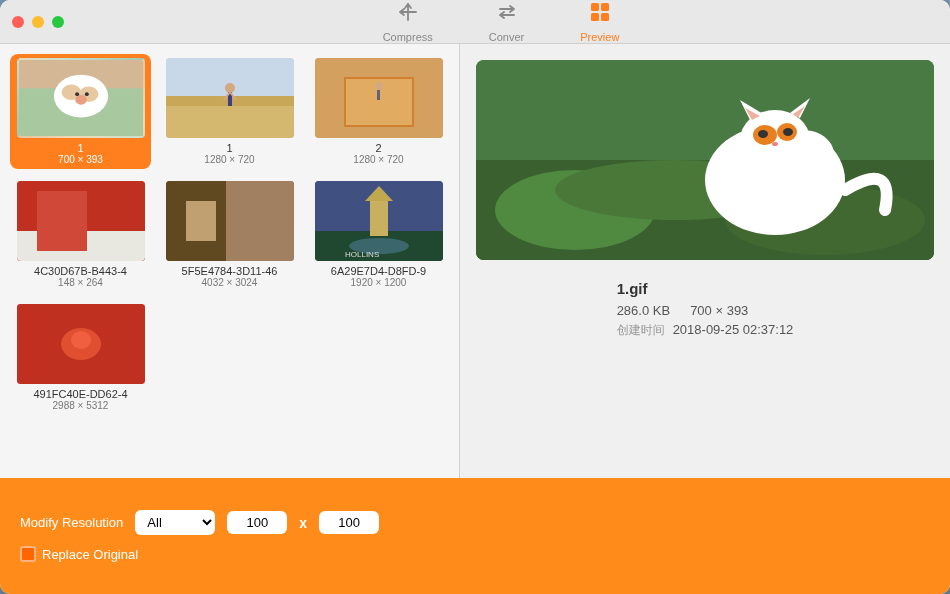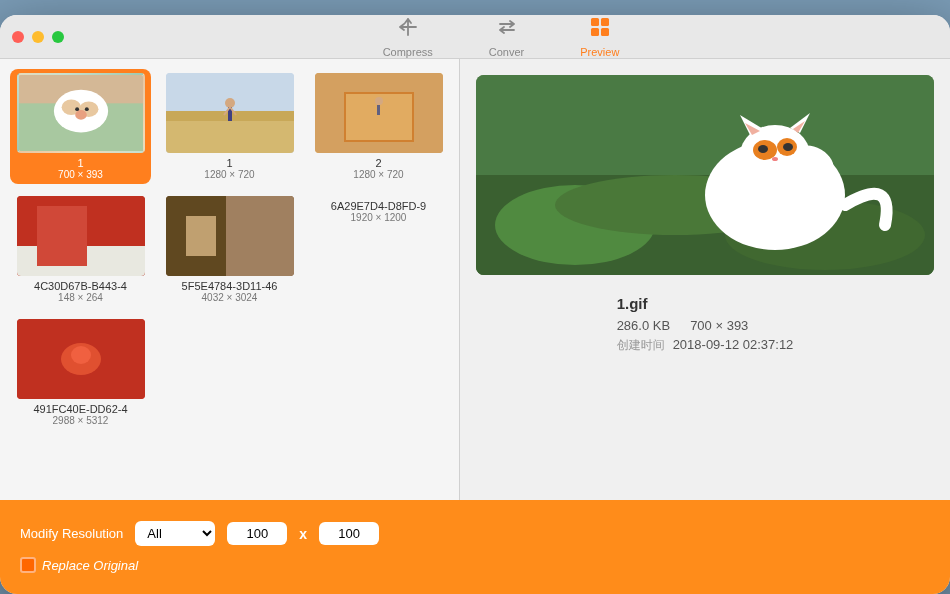"Compress" .window { border-radius: 17px -> 10px; margin-top: 15px -> none }
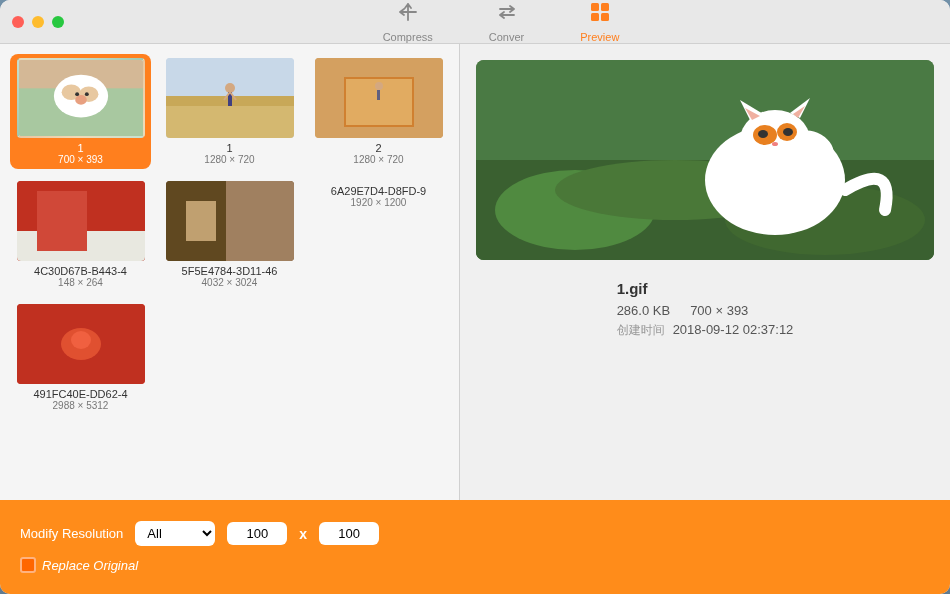"HOLLINS" div.image-thumb { html: none -> <div> <svg> <rect></rect> <rect></rect> <rect></rect> <polygon></polygon> <ellipse></ellipse> <text>HOLLINS</text> </svg> </div> }
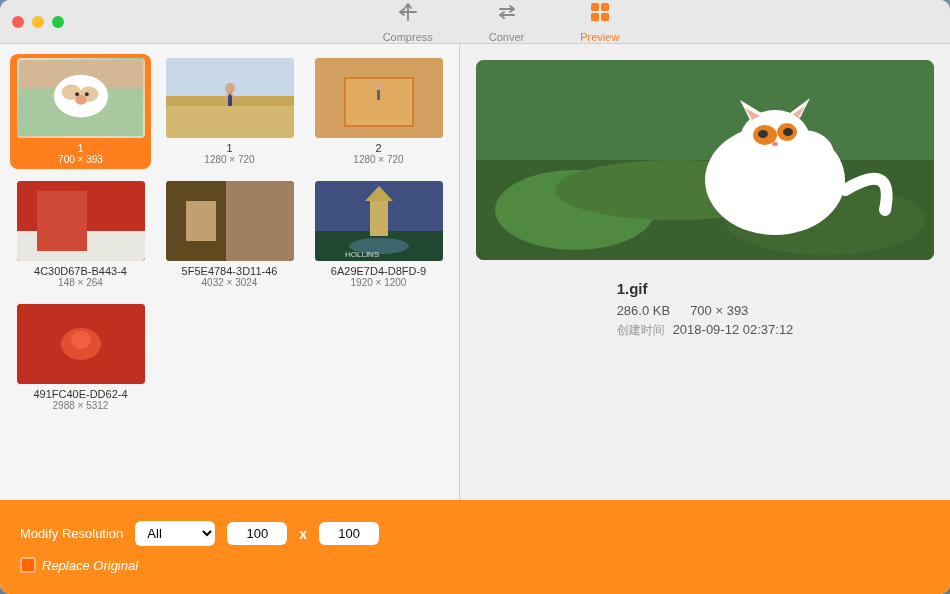"2018-09-12 02:37:12" span.detail-value { text: 2018-09-12 -> 2018-09-25 }
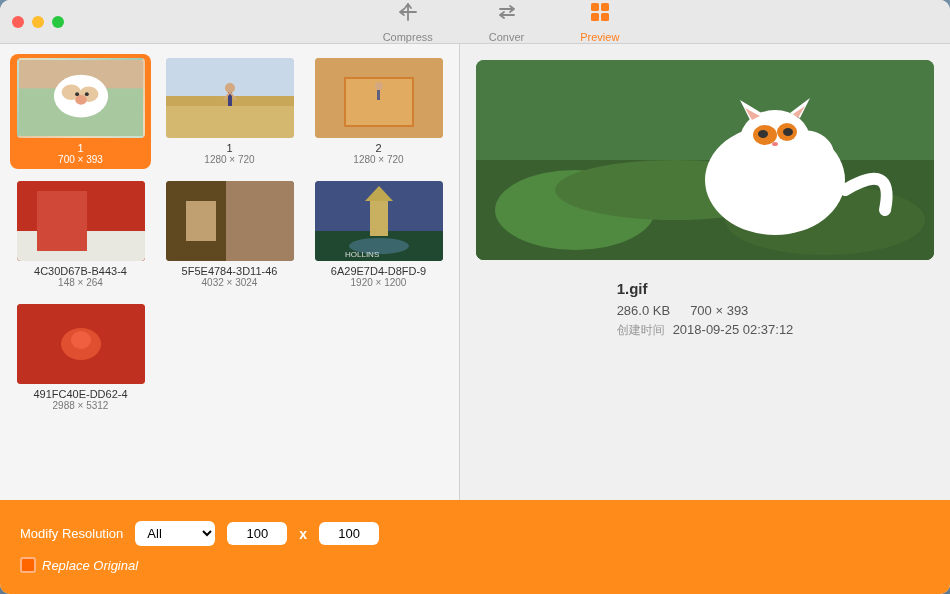"Modify Resolution" .bottom-toolbar { height: 94px -> 116px }
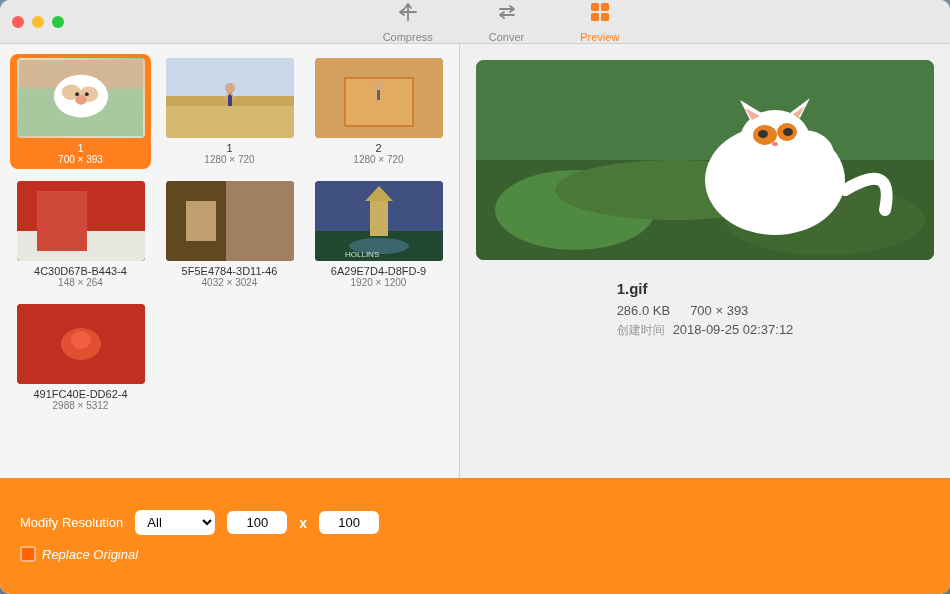"Replace Original" .replace-label { font-style: italic -> none }
